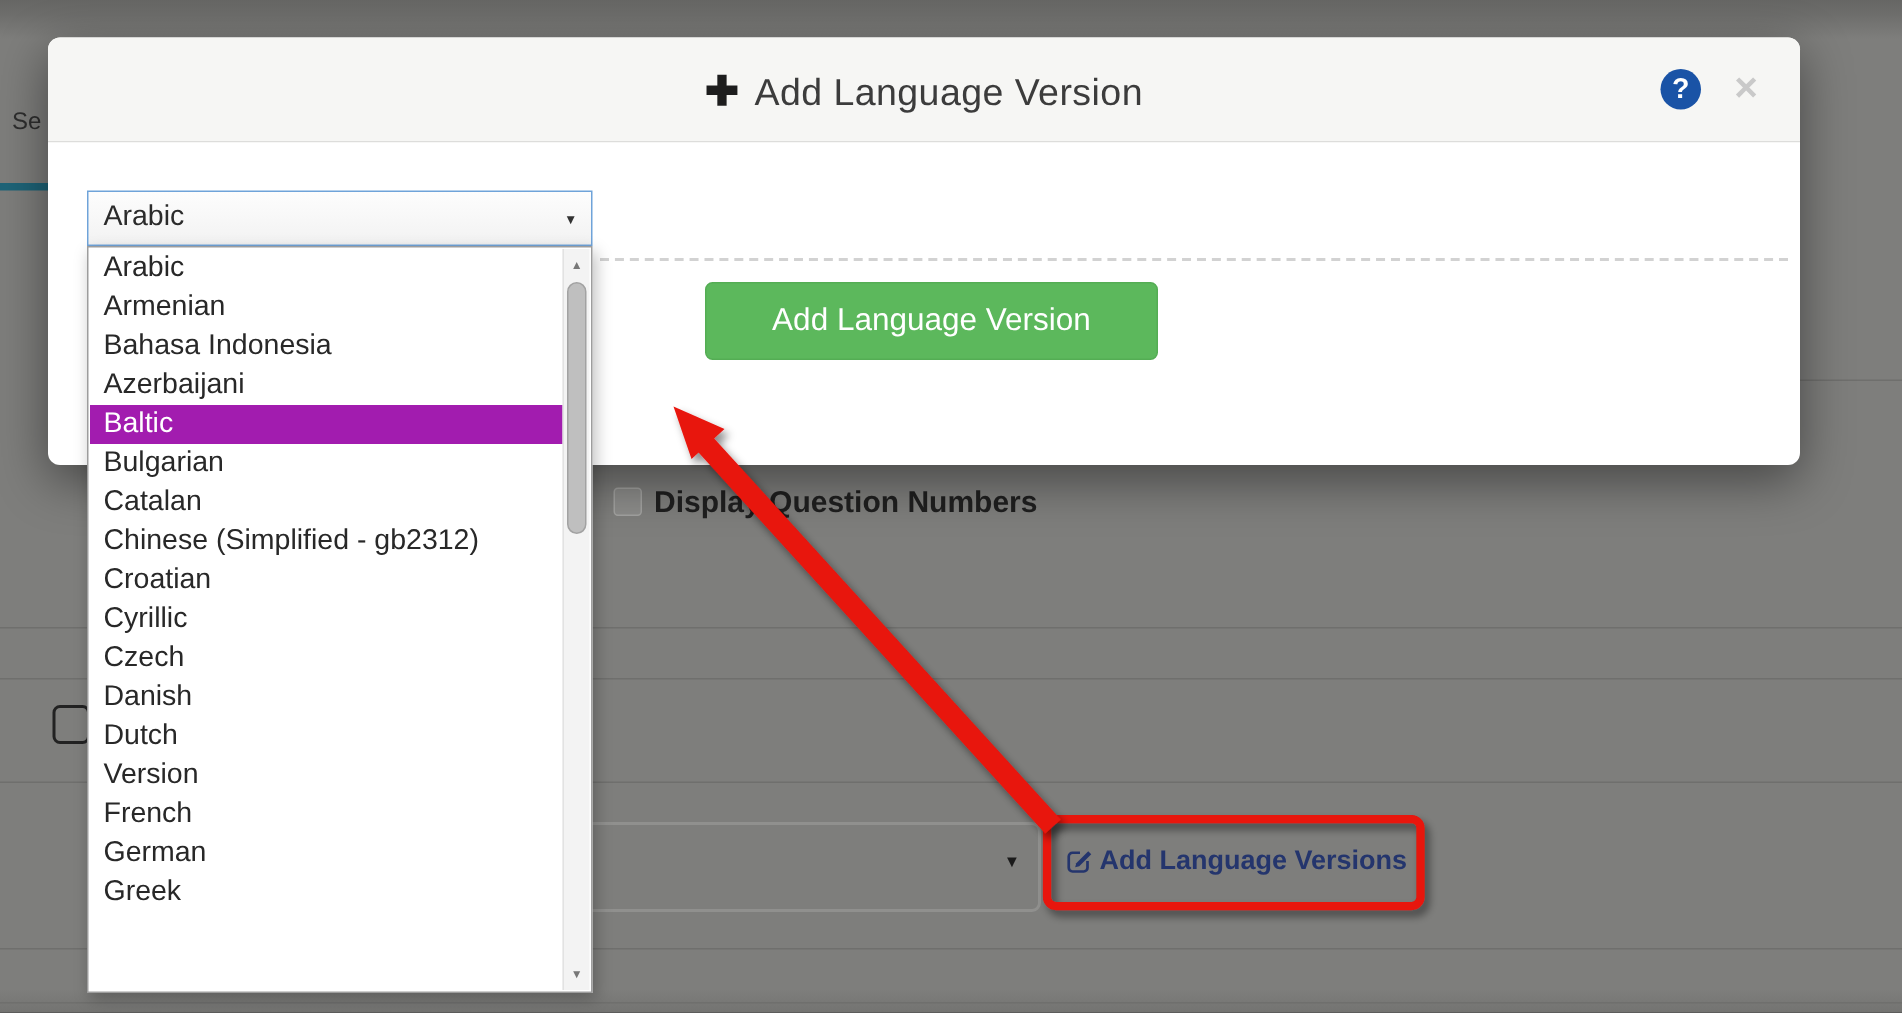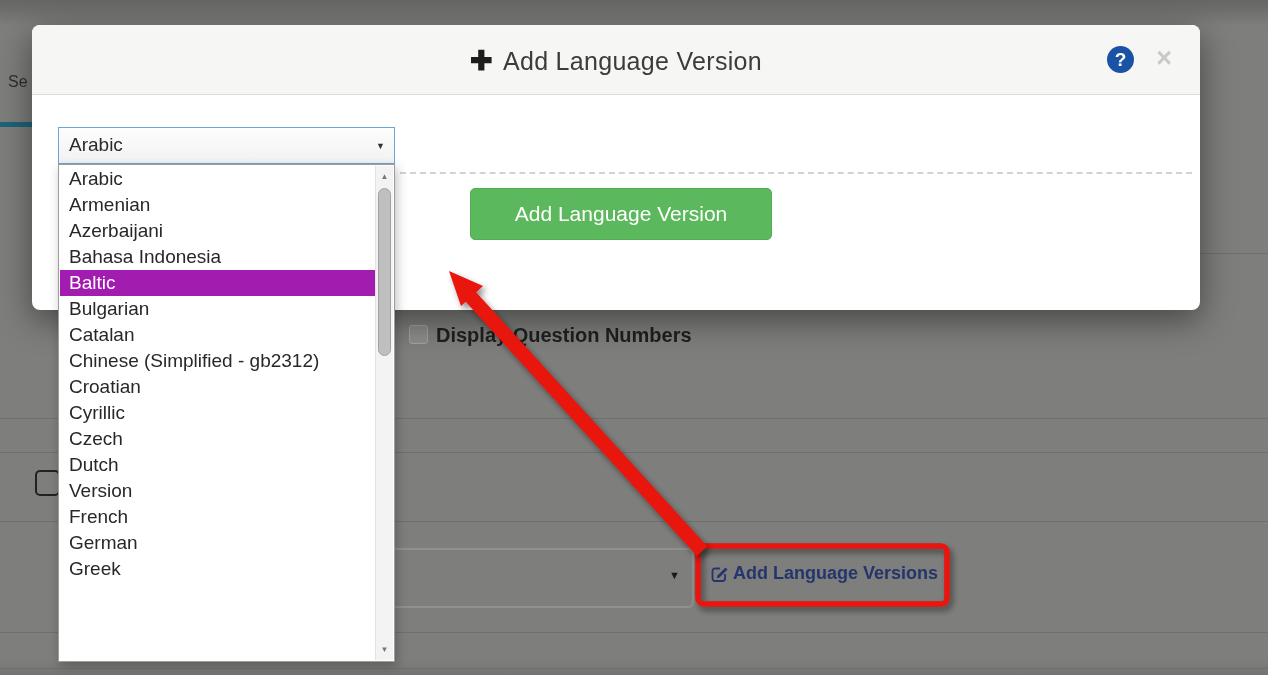"Azerbaijani" div.opt { order: before "Bahasa Indonesia" -> after "Bahasa Indonesia" }
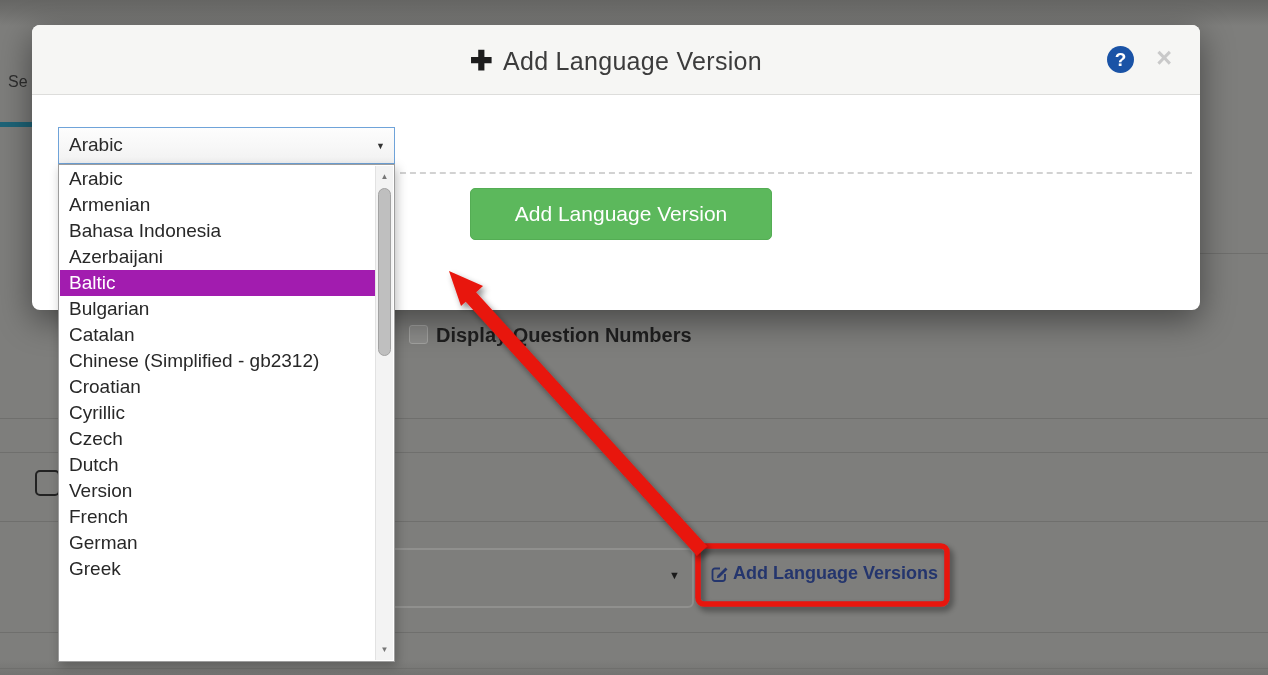"Danish" div.opt { html: none -> <div>Danish</div> }
